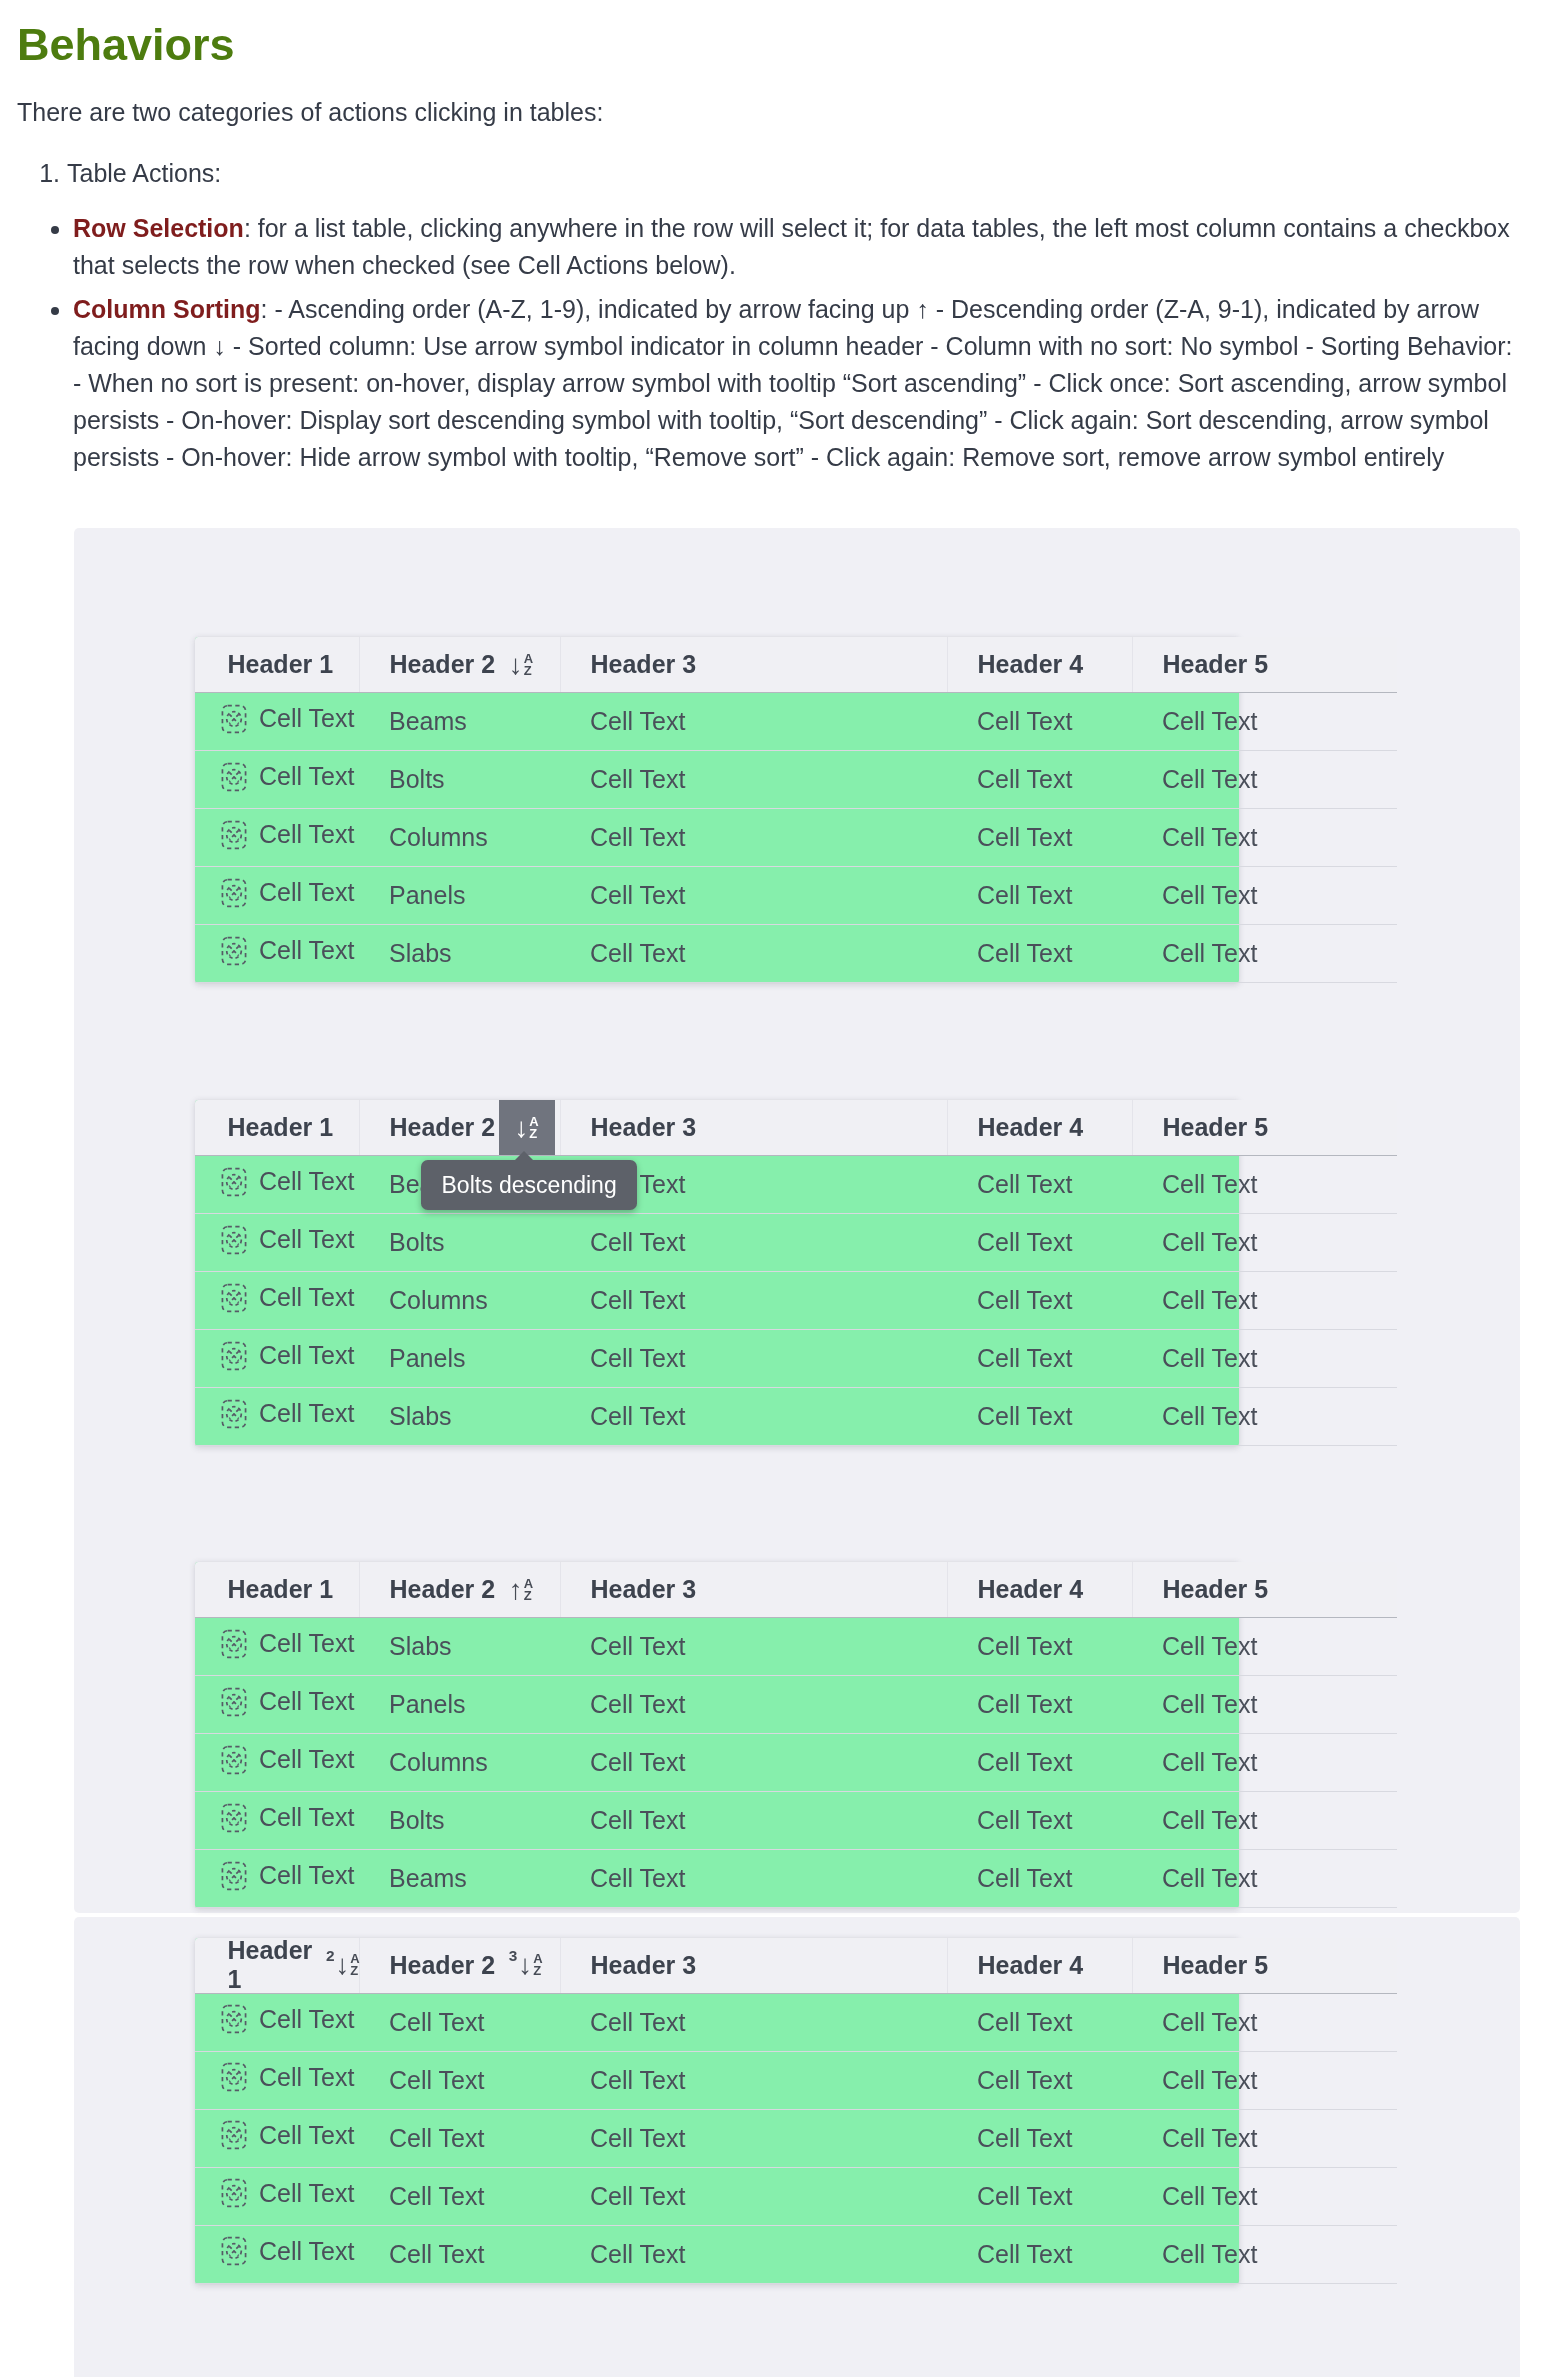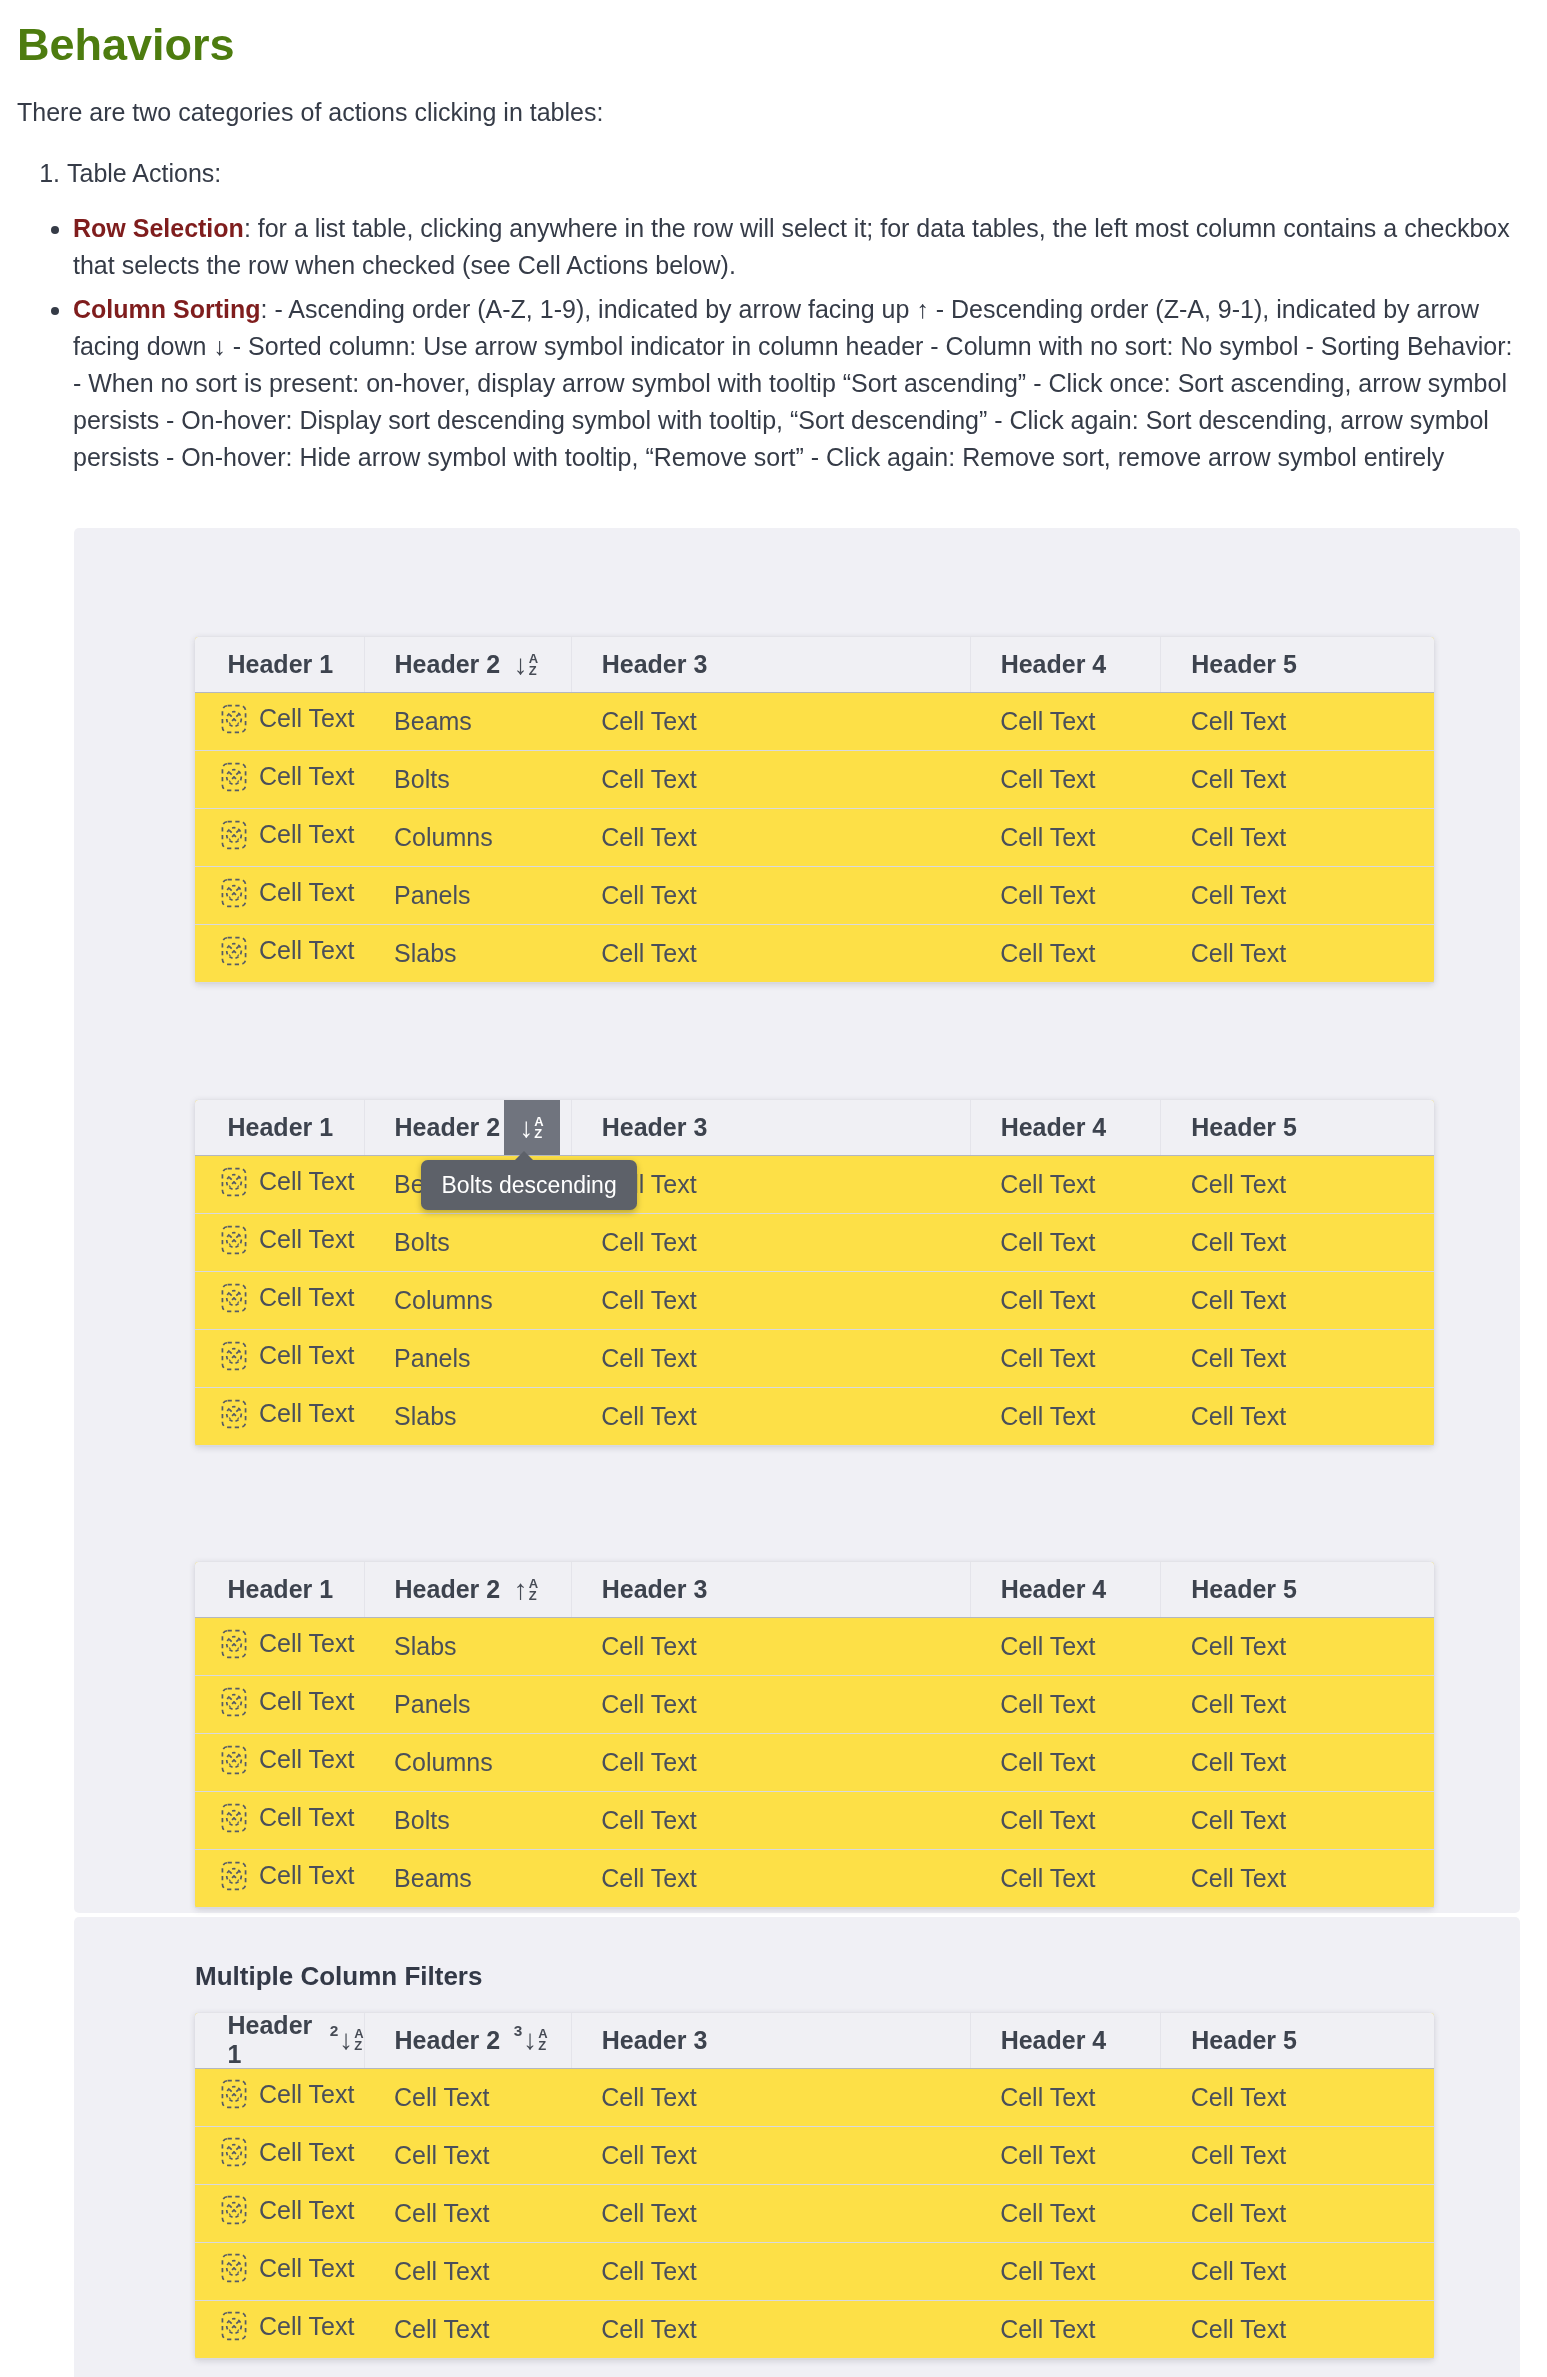"Header 1" .card { background: #fde047 -> #86efac; width: 1239px -> 1044px }
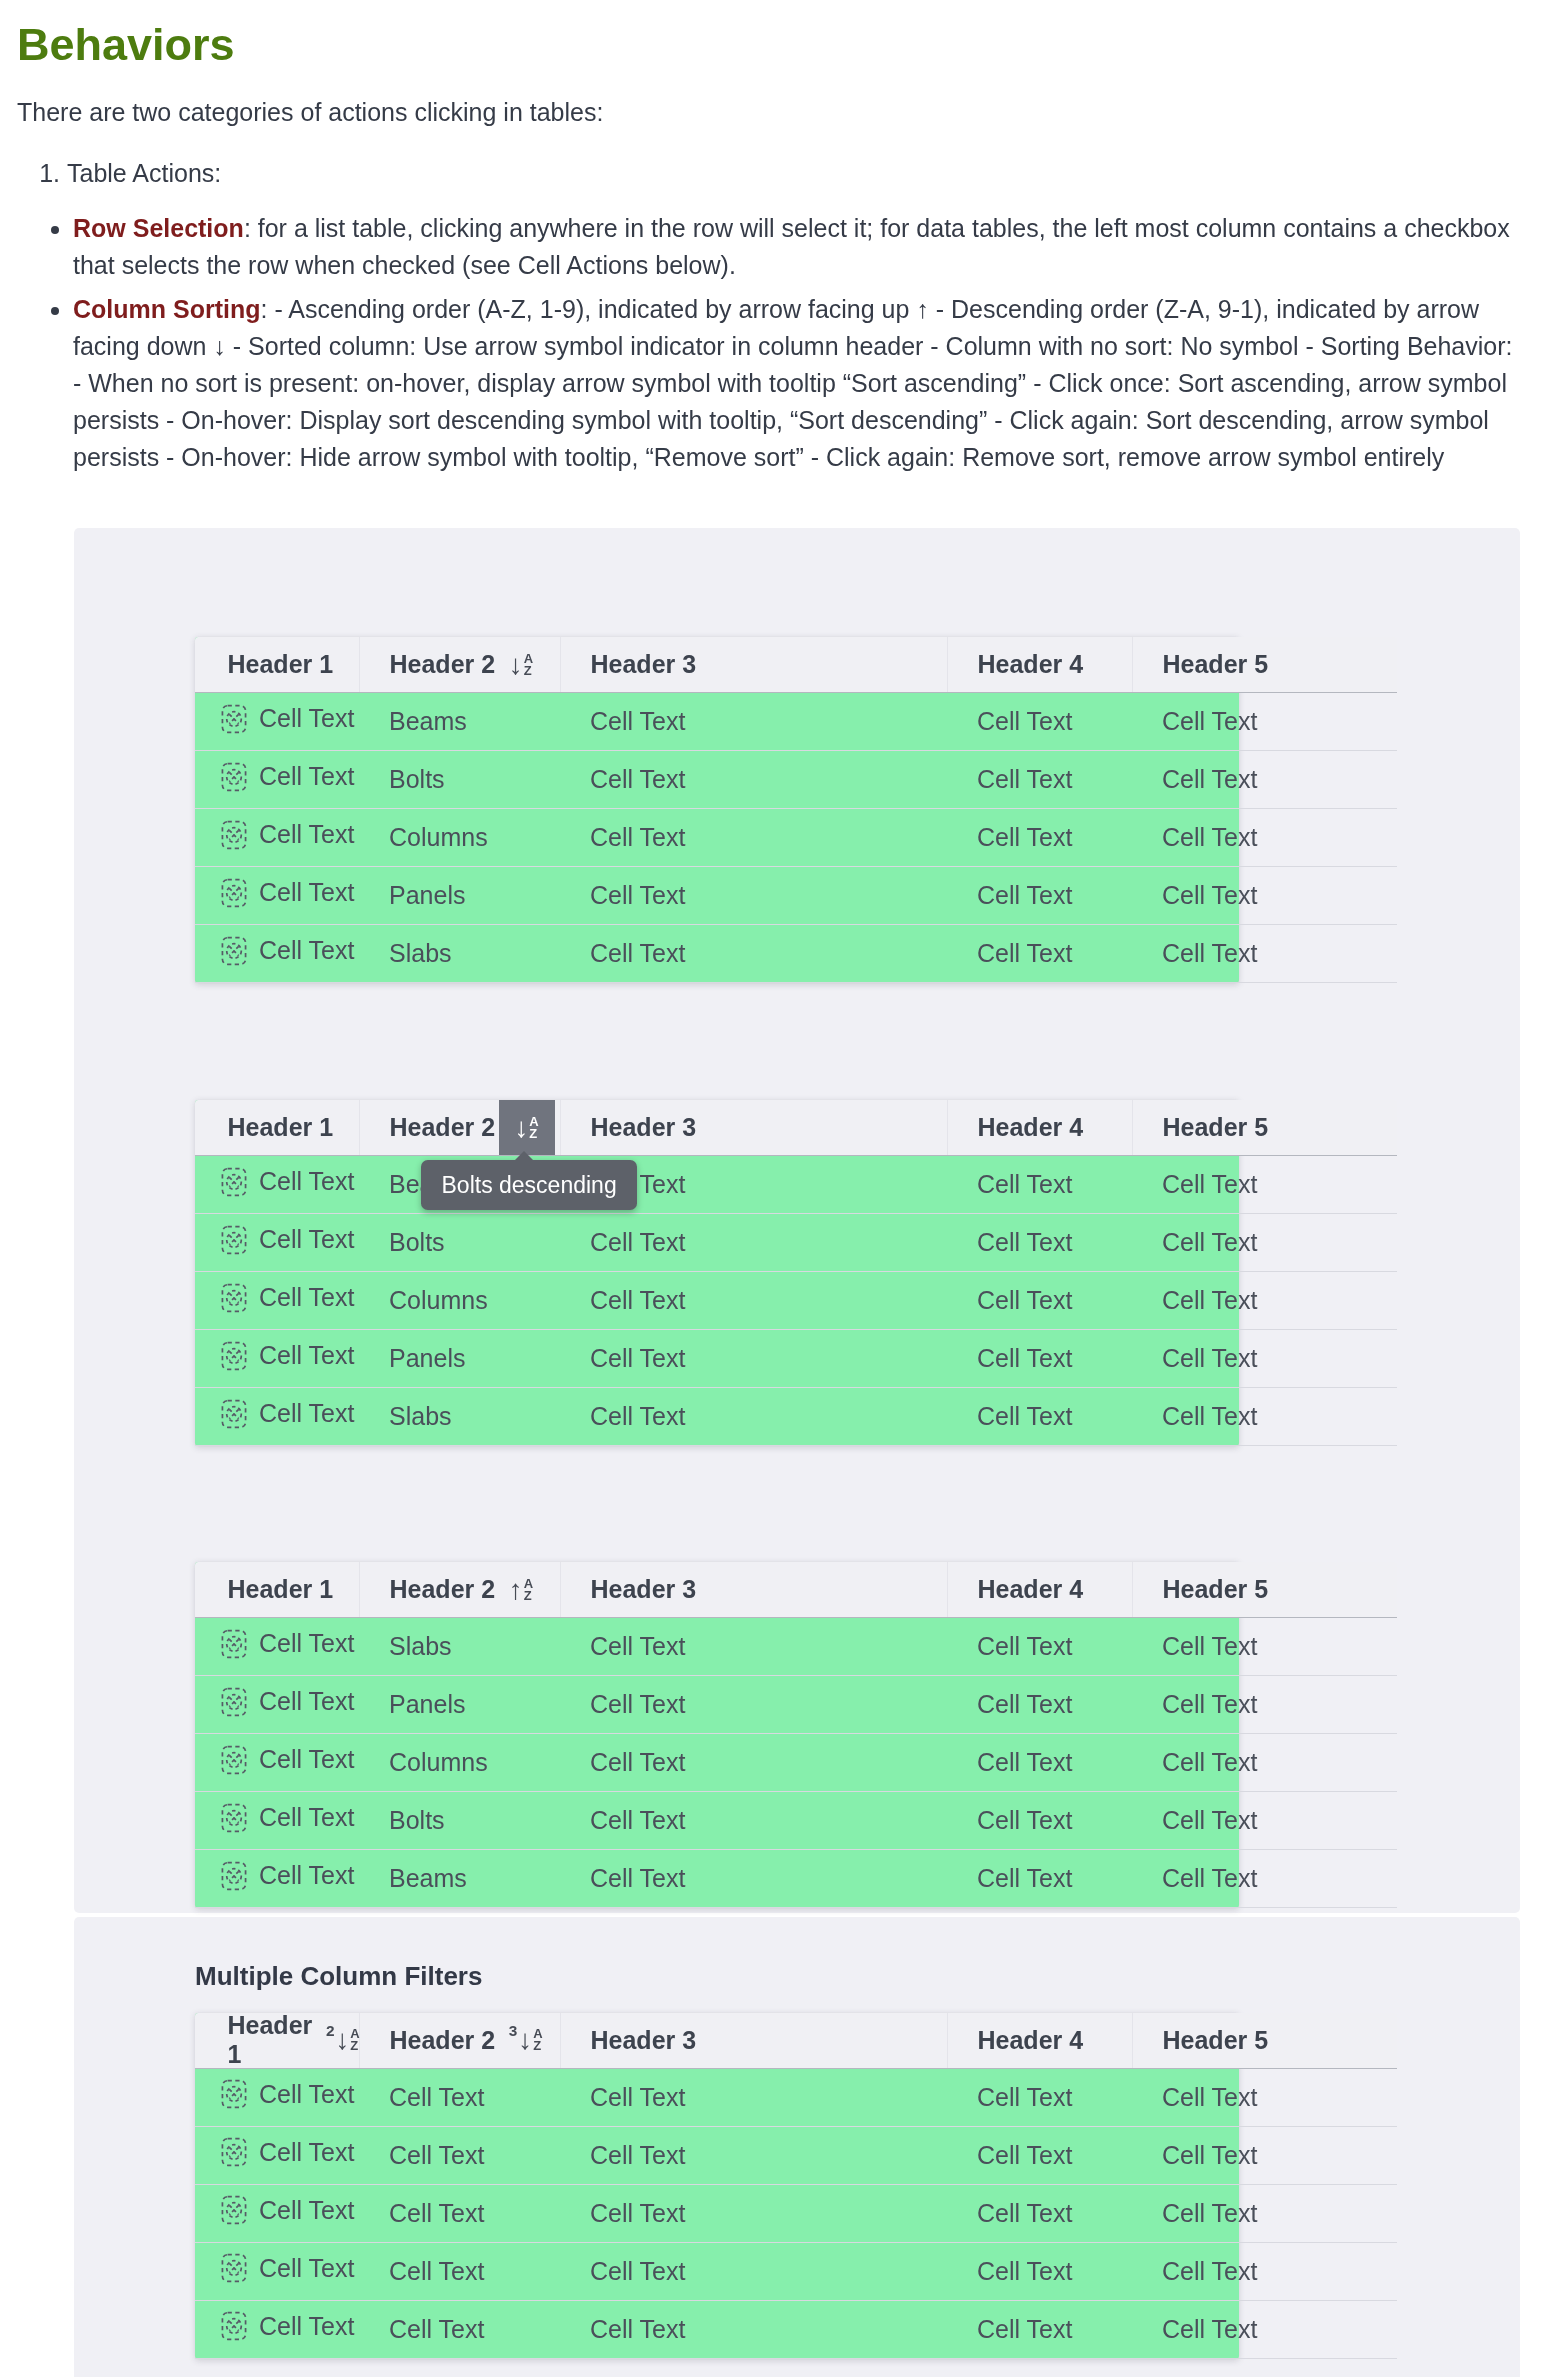"Multiple Column Filters" h3 { html: <h3>Multiple Column Filters</h3> -> none }
